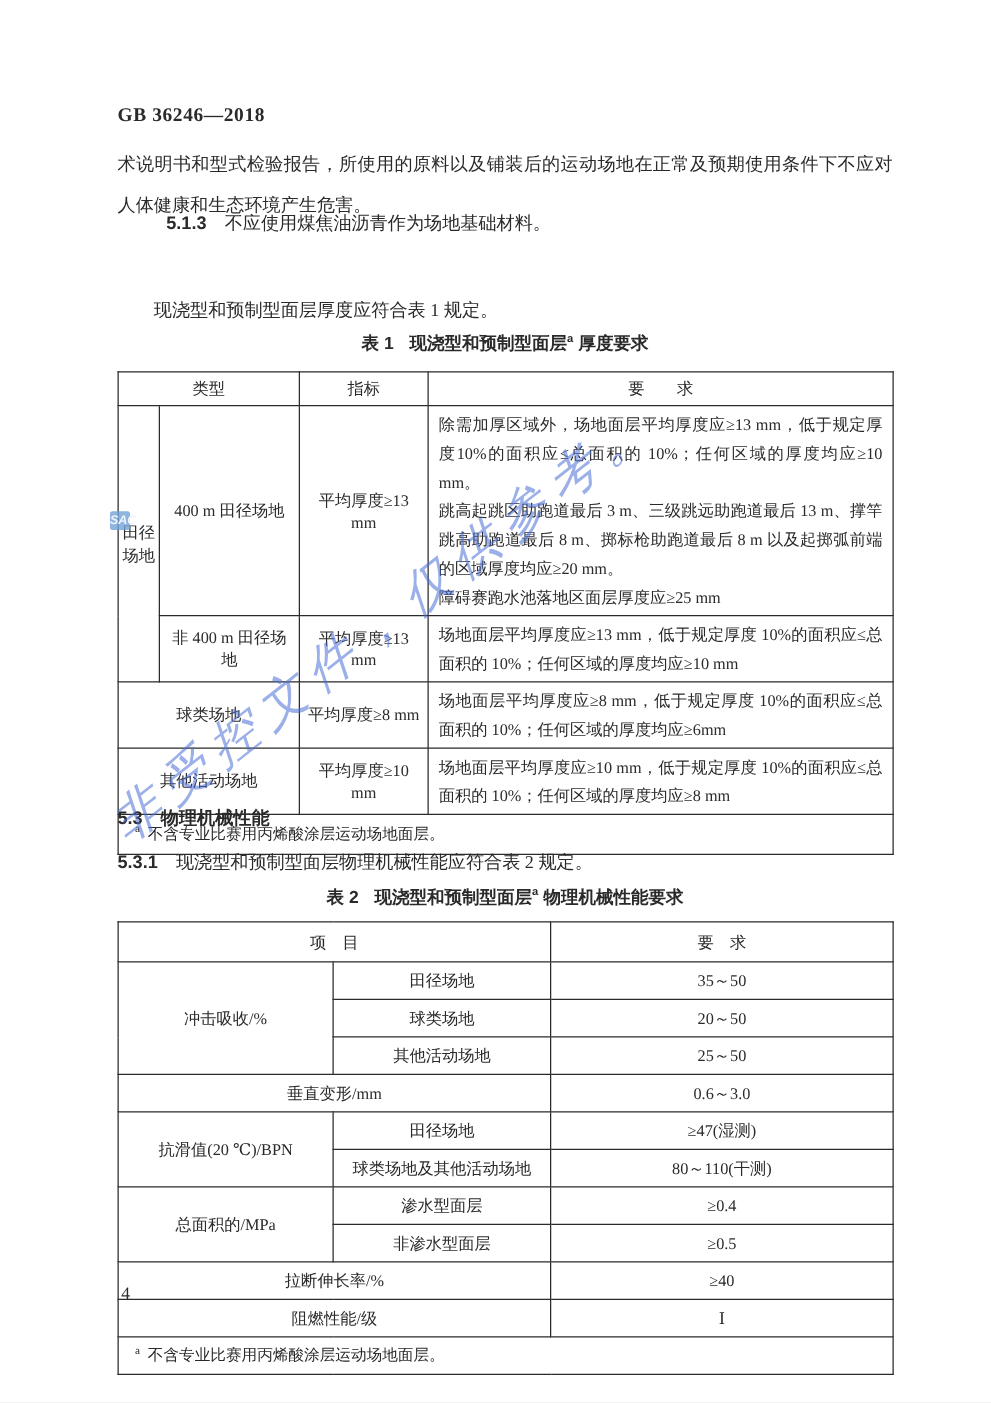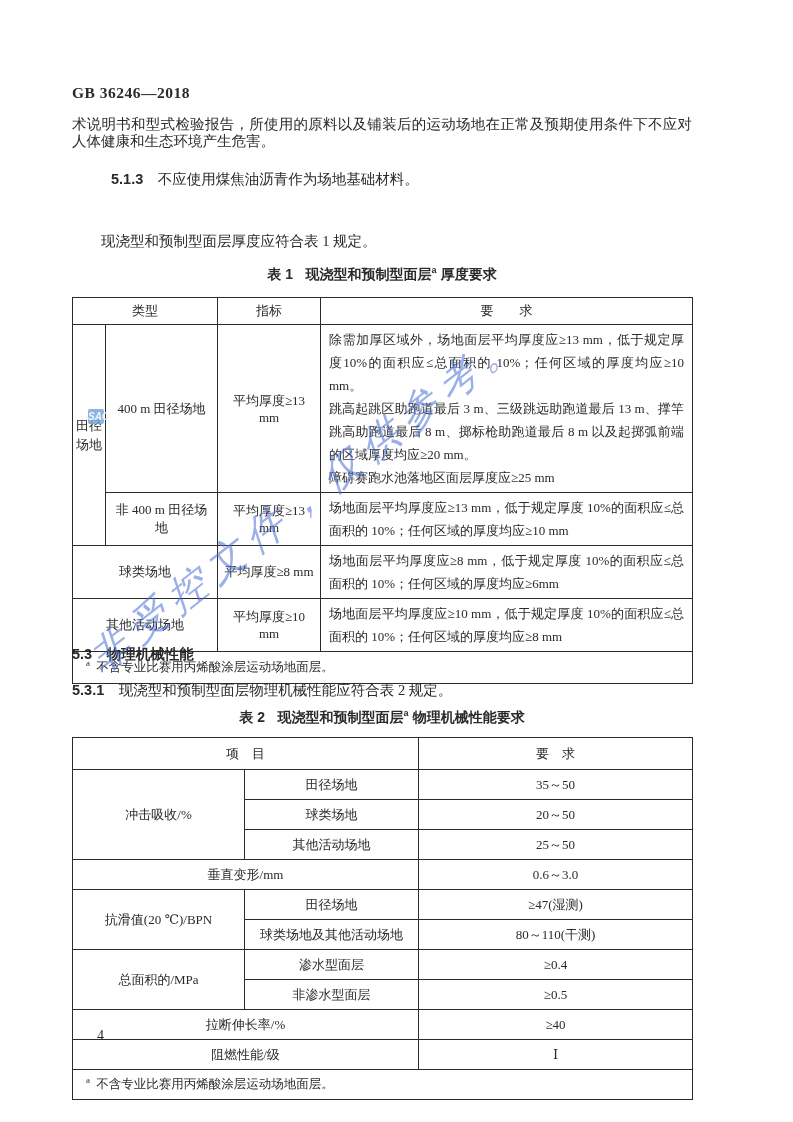"GB 36246—2018" .abs { left: 72px -> 94px }
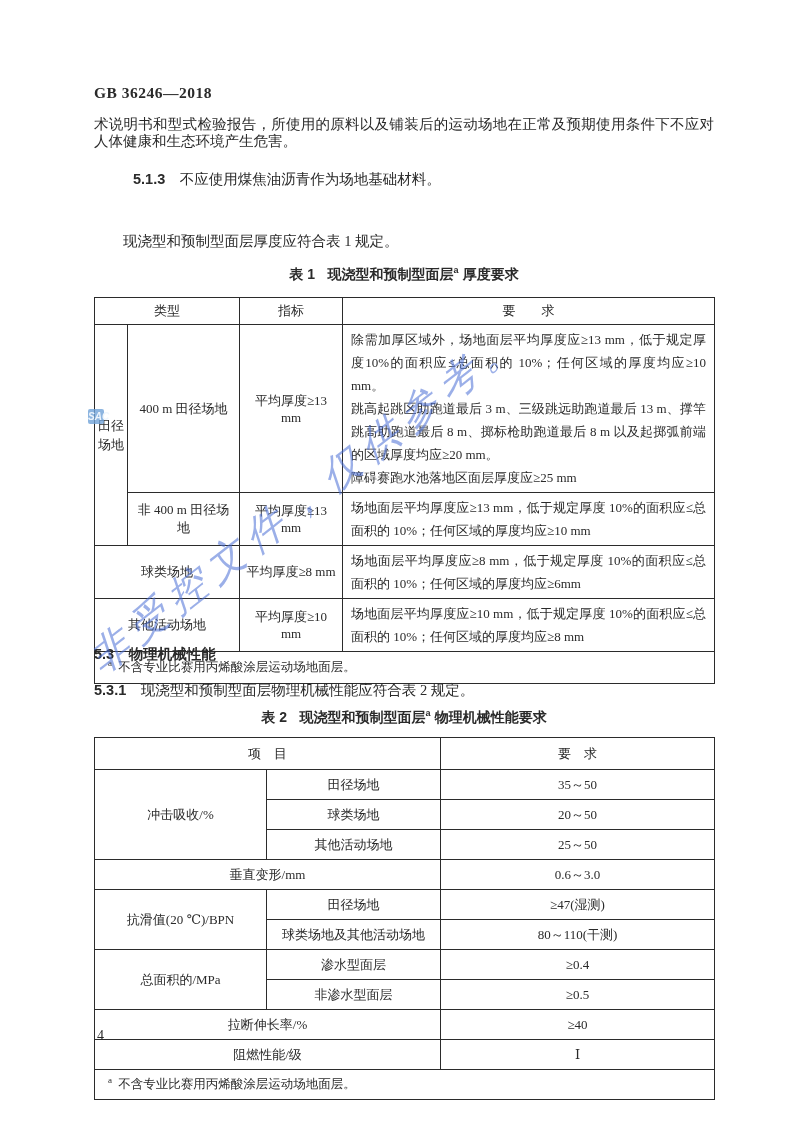"术说明书和型式检验报告，所使用的原料以及铺装后的运动场地在正常及预期使用条件下不" .bodytext { line-height: 17px -> 33px }
